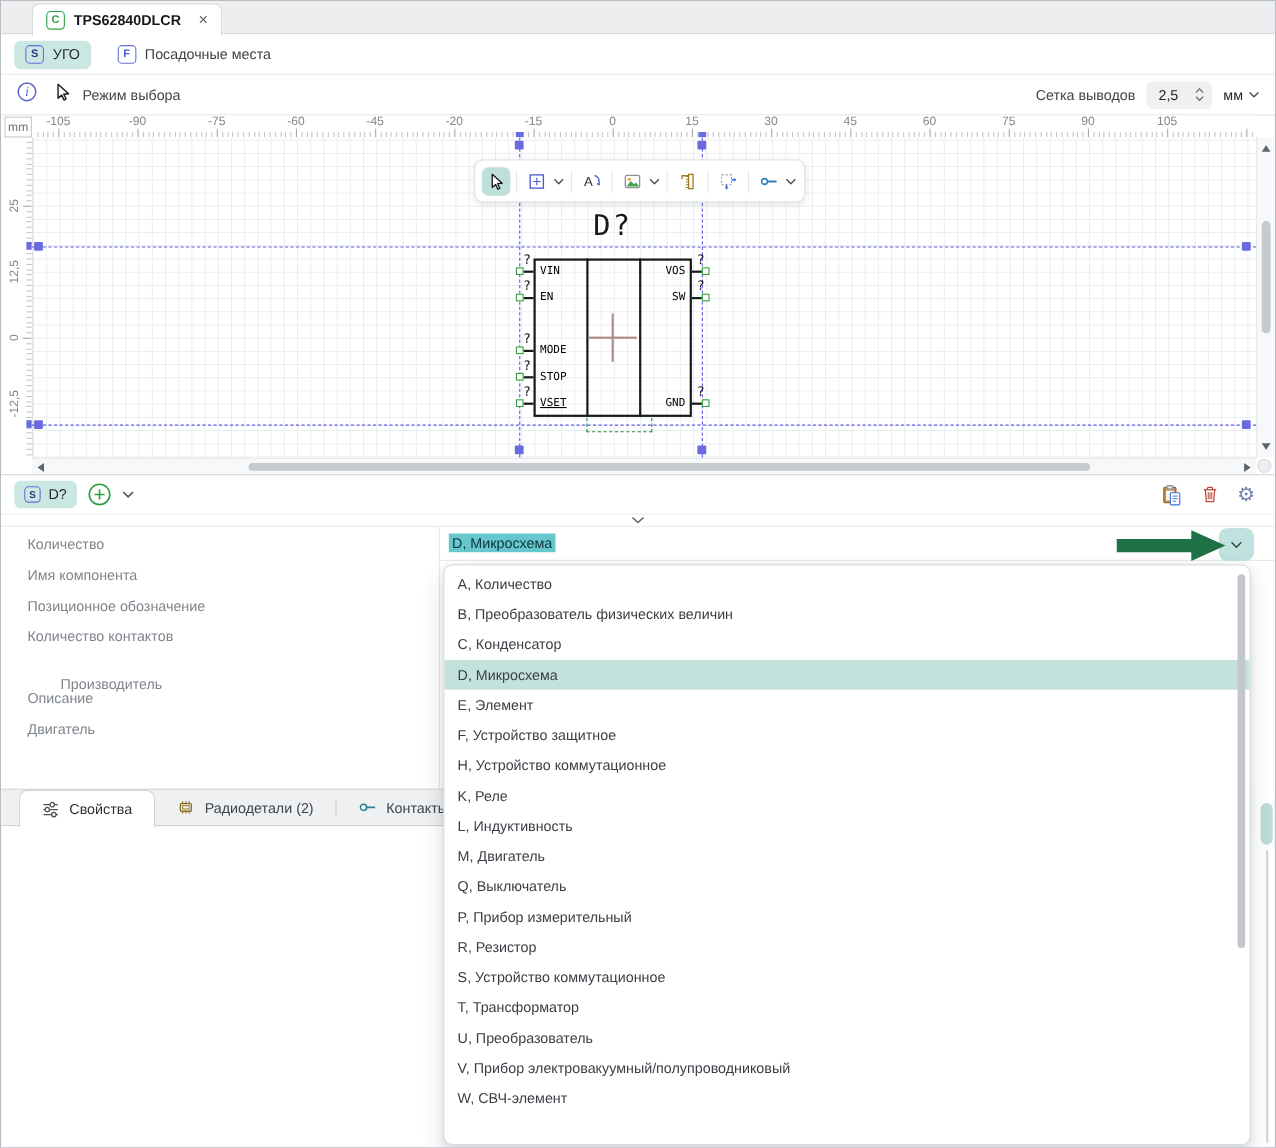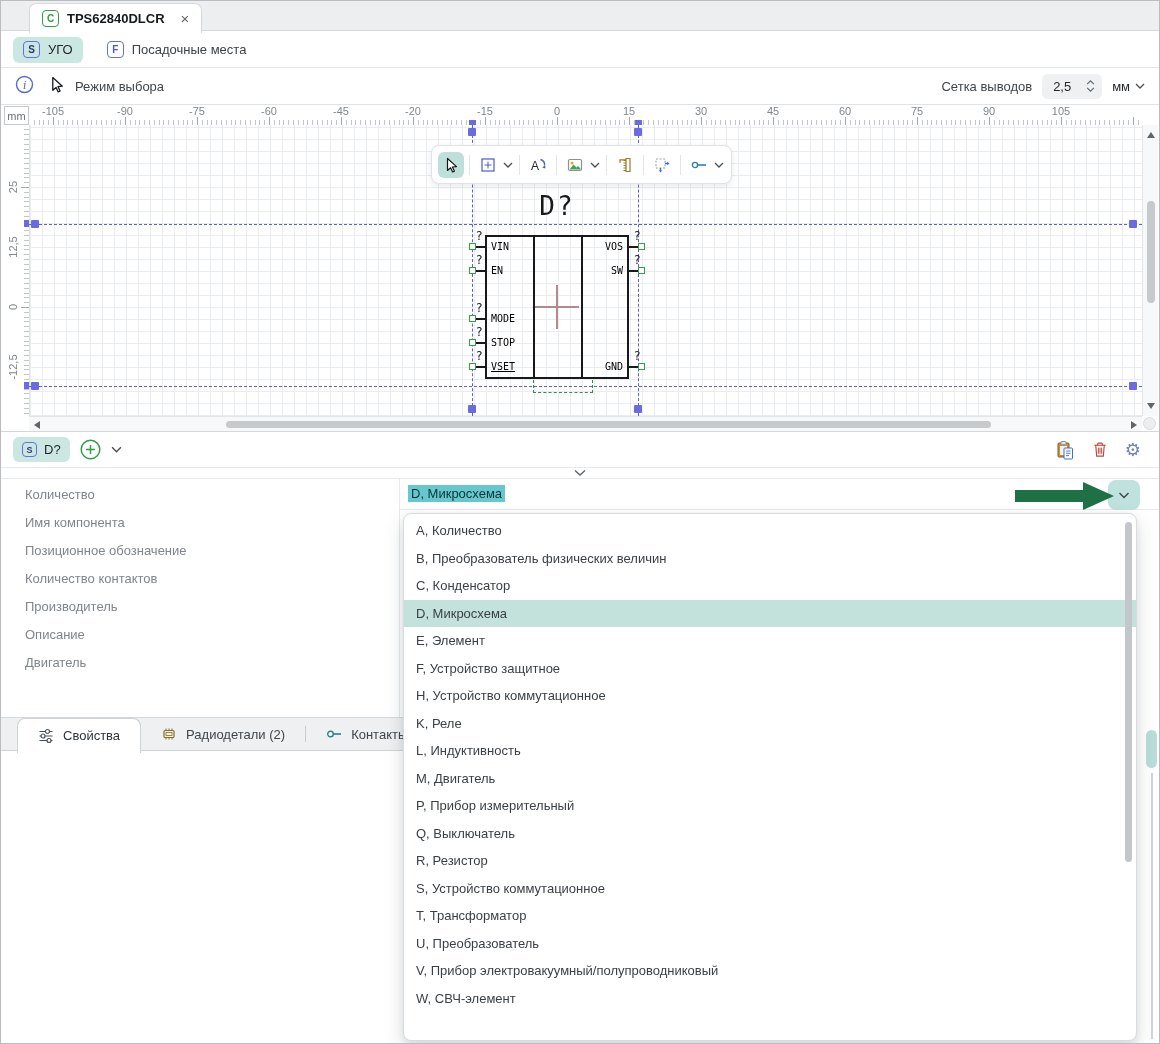"Производитель" div.prop-label { margin-left: none -> 30px; top: 114px -> 129px }
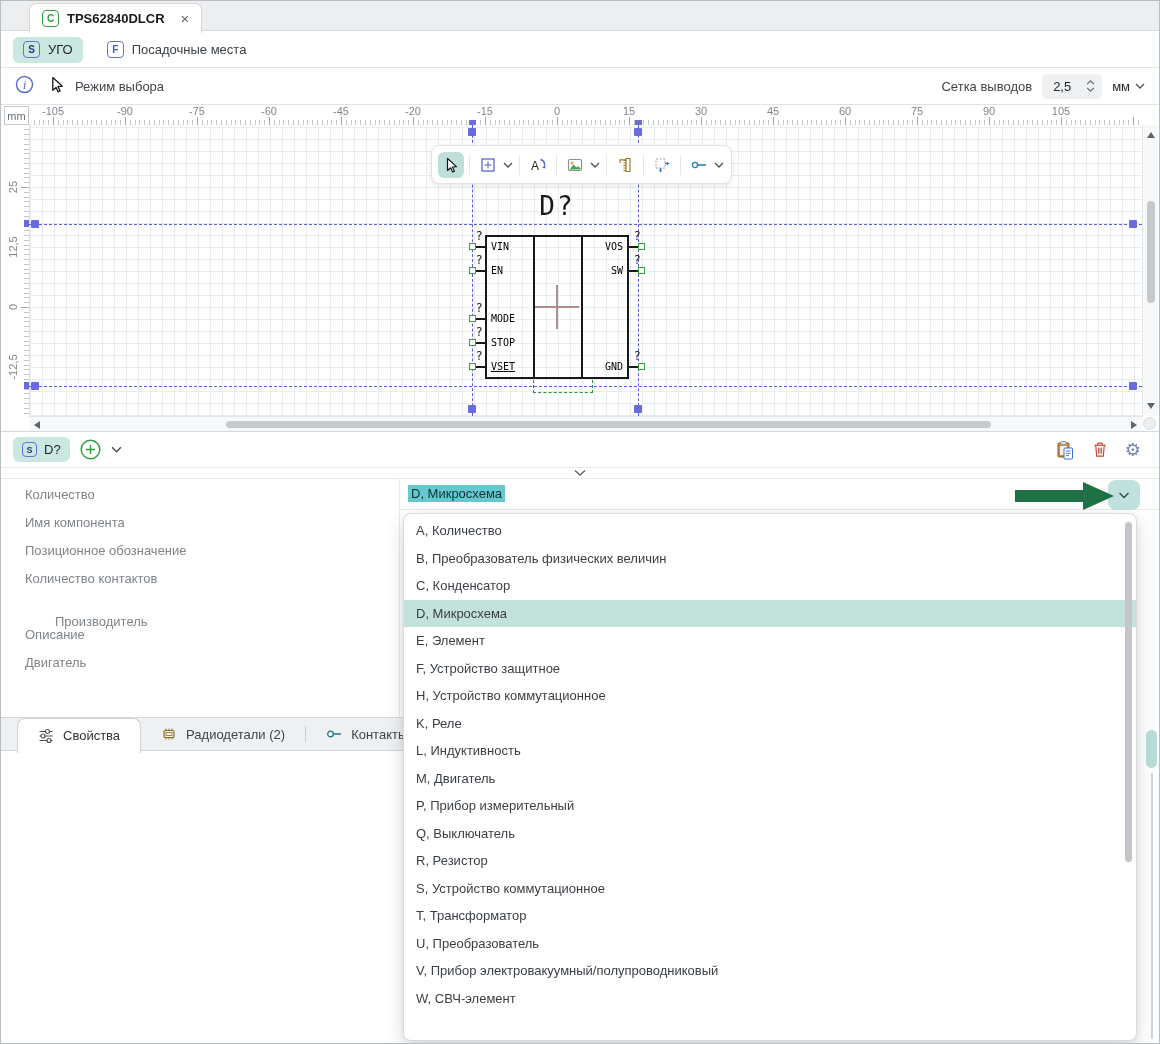"P, Прибор измерительный" div.dd-item { order: before "Q, Выключатель" -> after "Q, Выключатель" }
